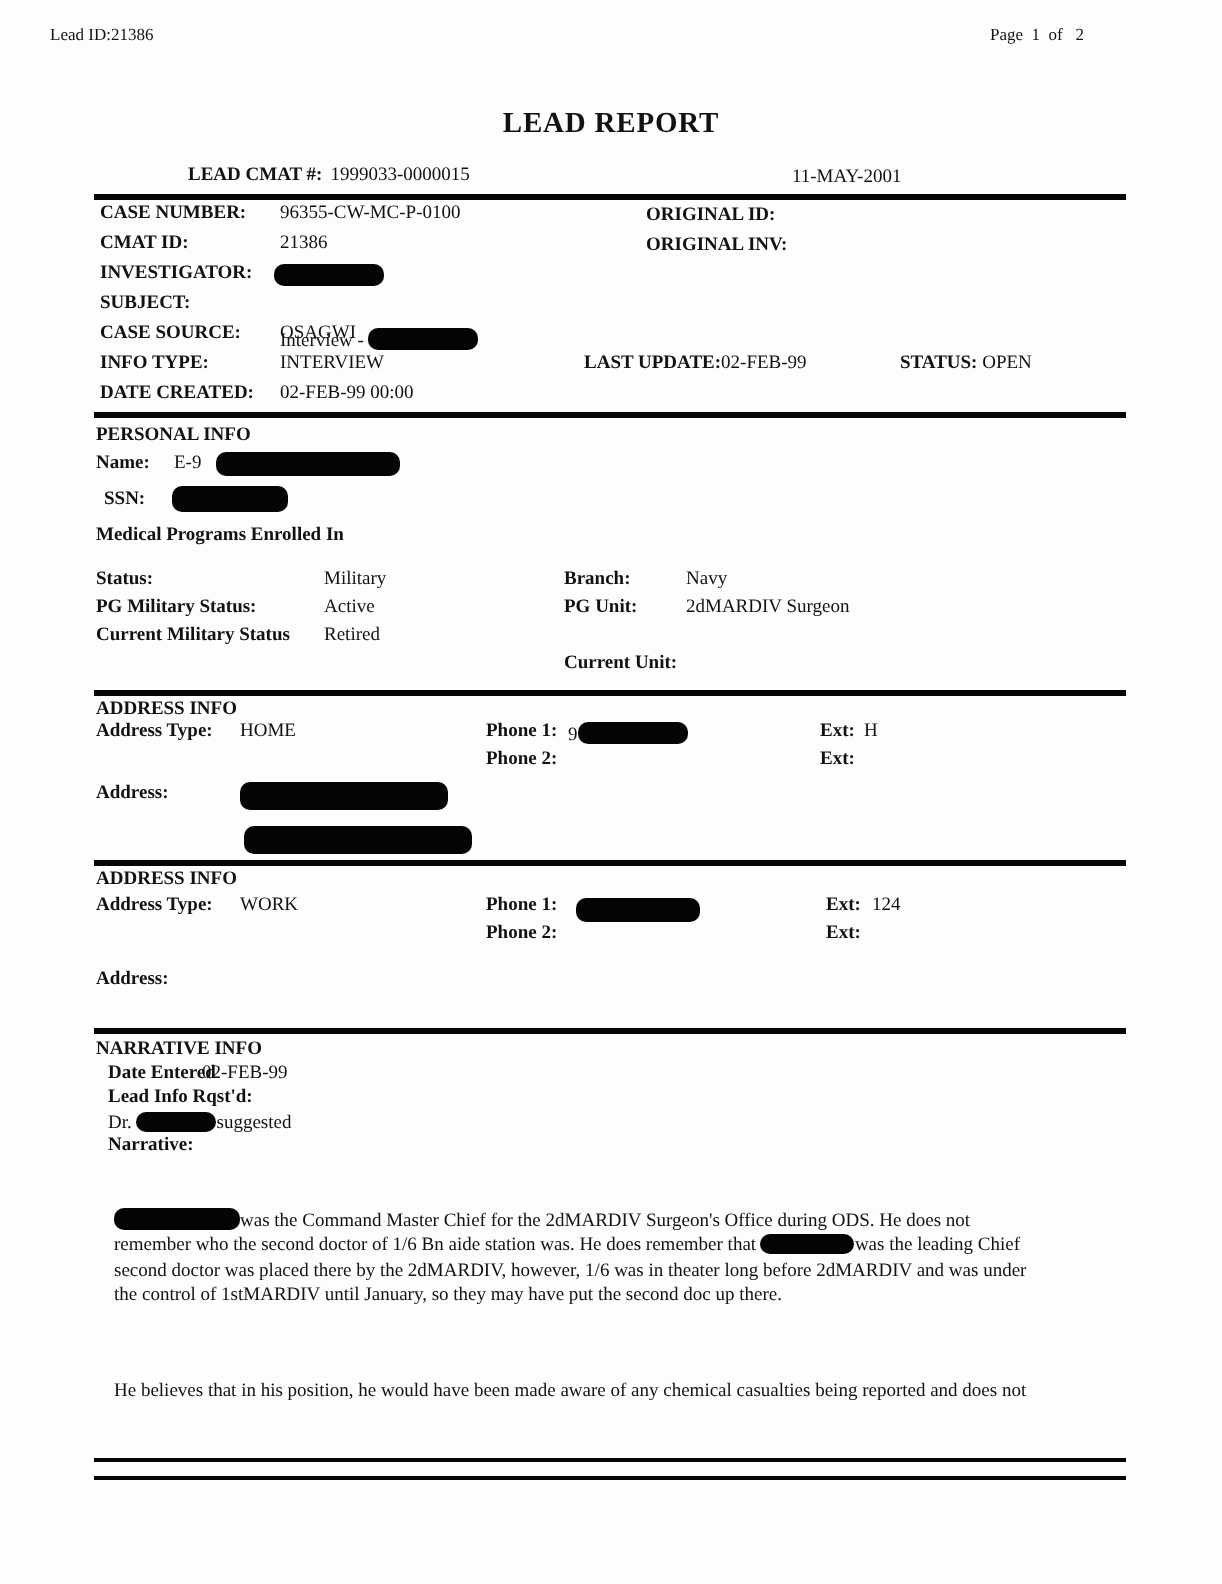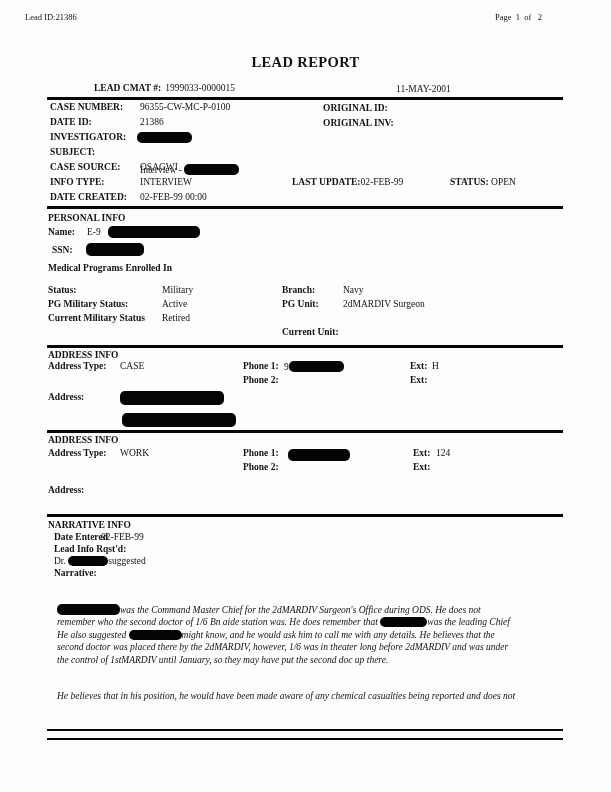"DATE ID:" span.abs { text: DATE -> CMAT }
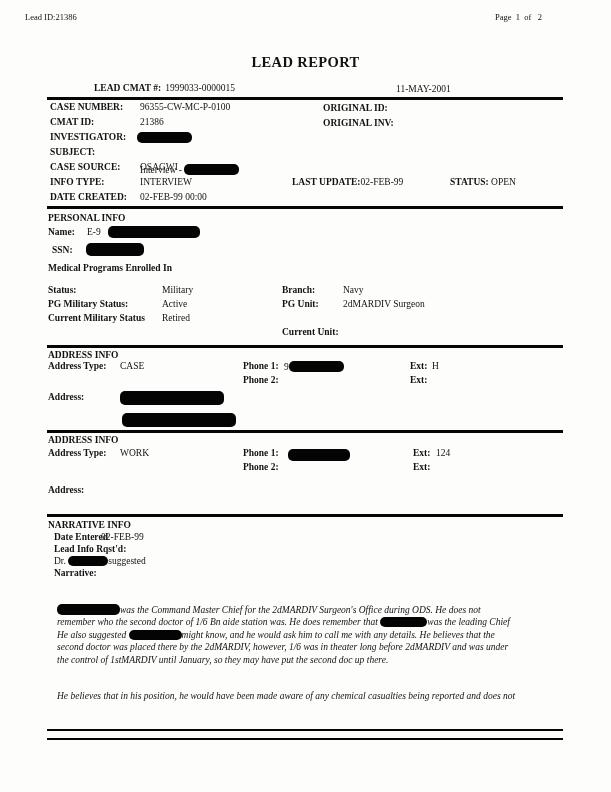"CASE" span.abs { text: CASE -> HOME }
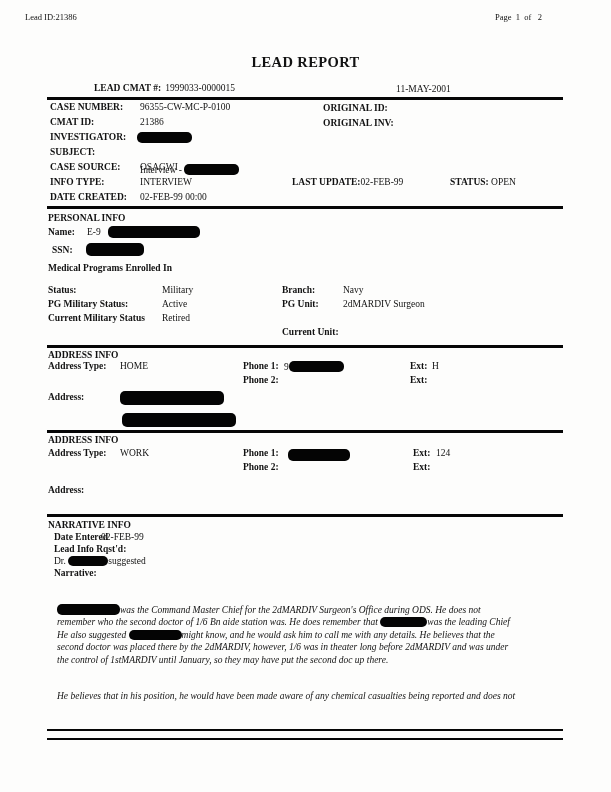"was the Command Master Chief" .nline { font-style: italic -> none }
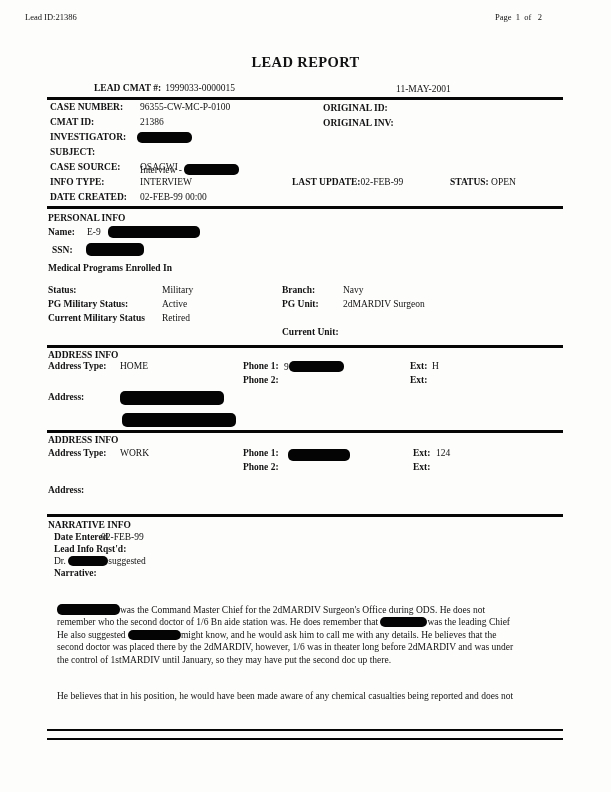"He also suggested might know," div.nline { html: <div><span>He also suggested </span><span></span><span>might know, and he would ask him to call me with any details. He believes that the</span></div> -> none }
